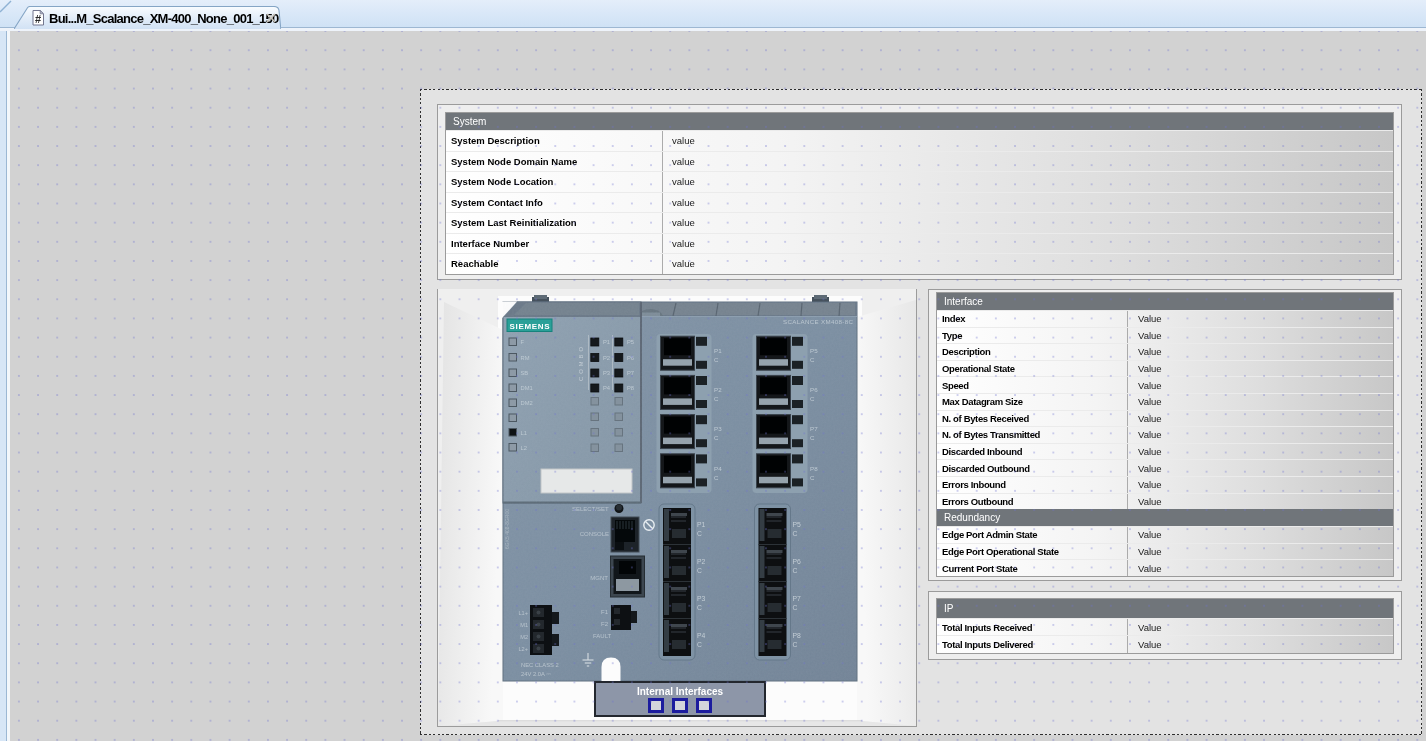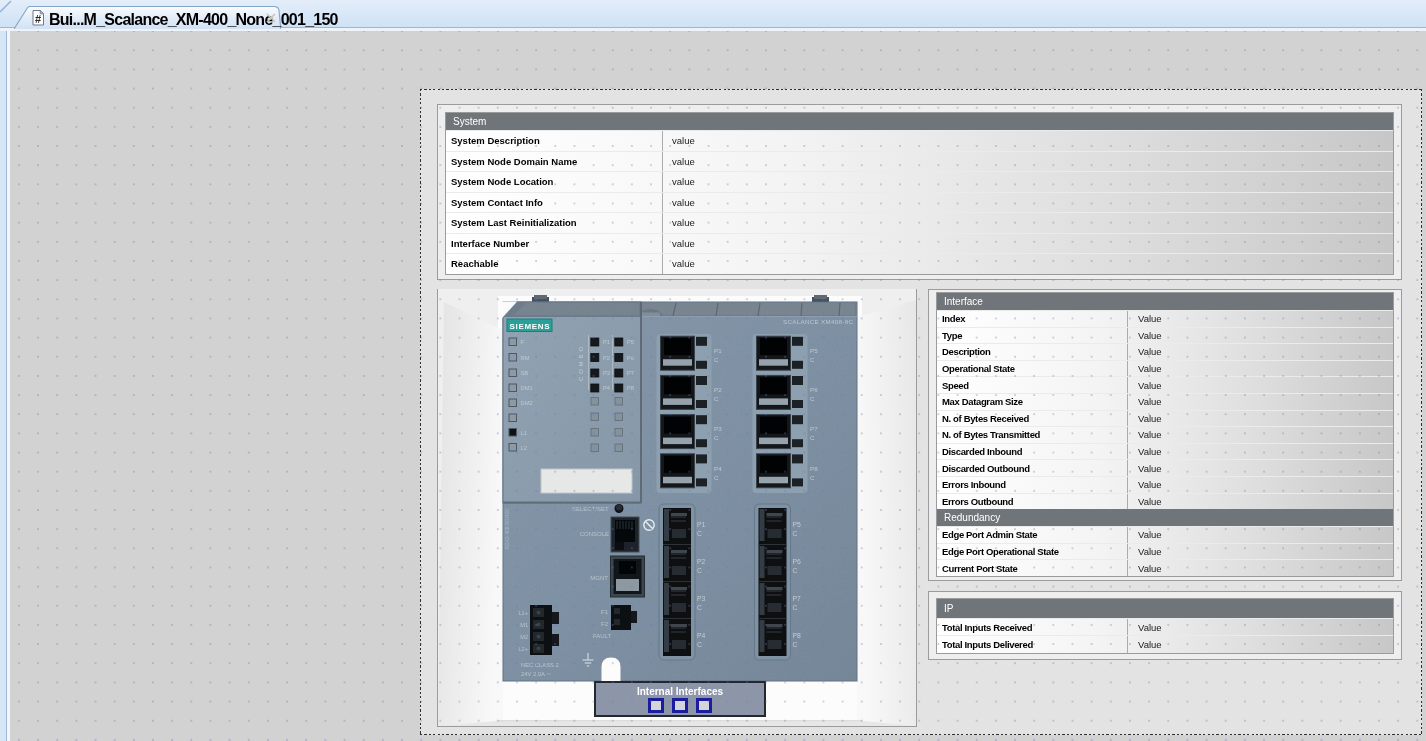"Bui...M_Scalance_XM-400_None_001_150" #tabtext { font-size: 16px -> 13px }
